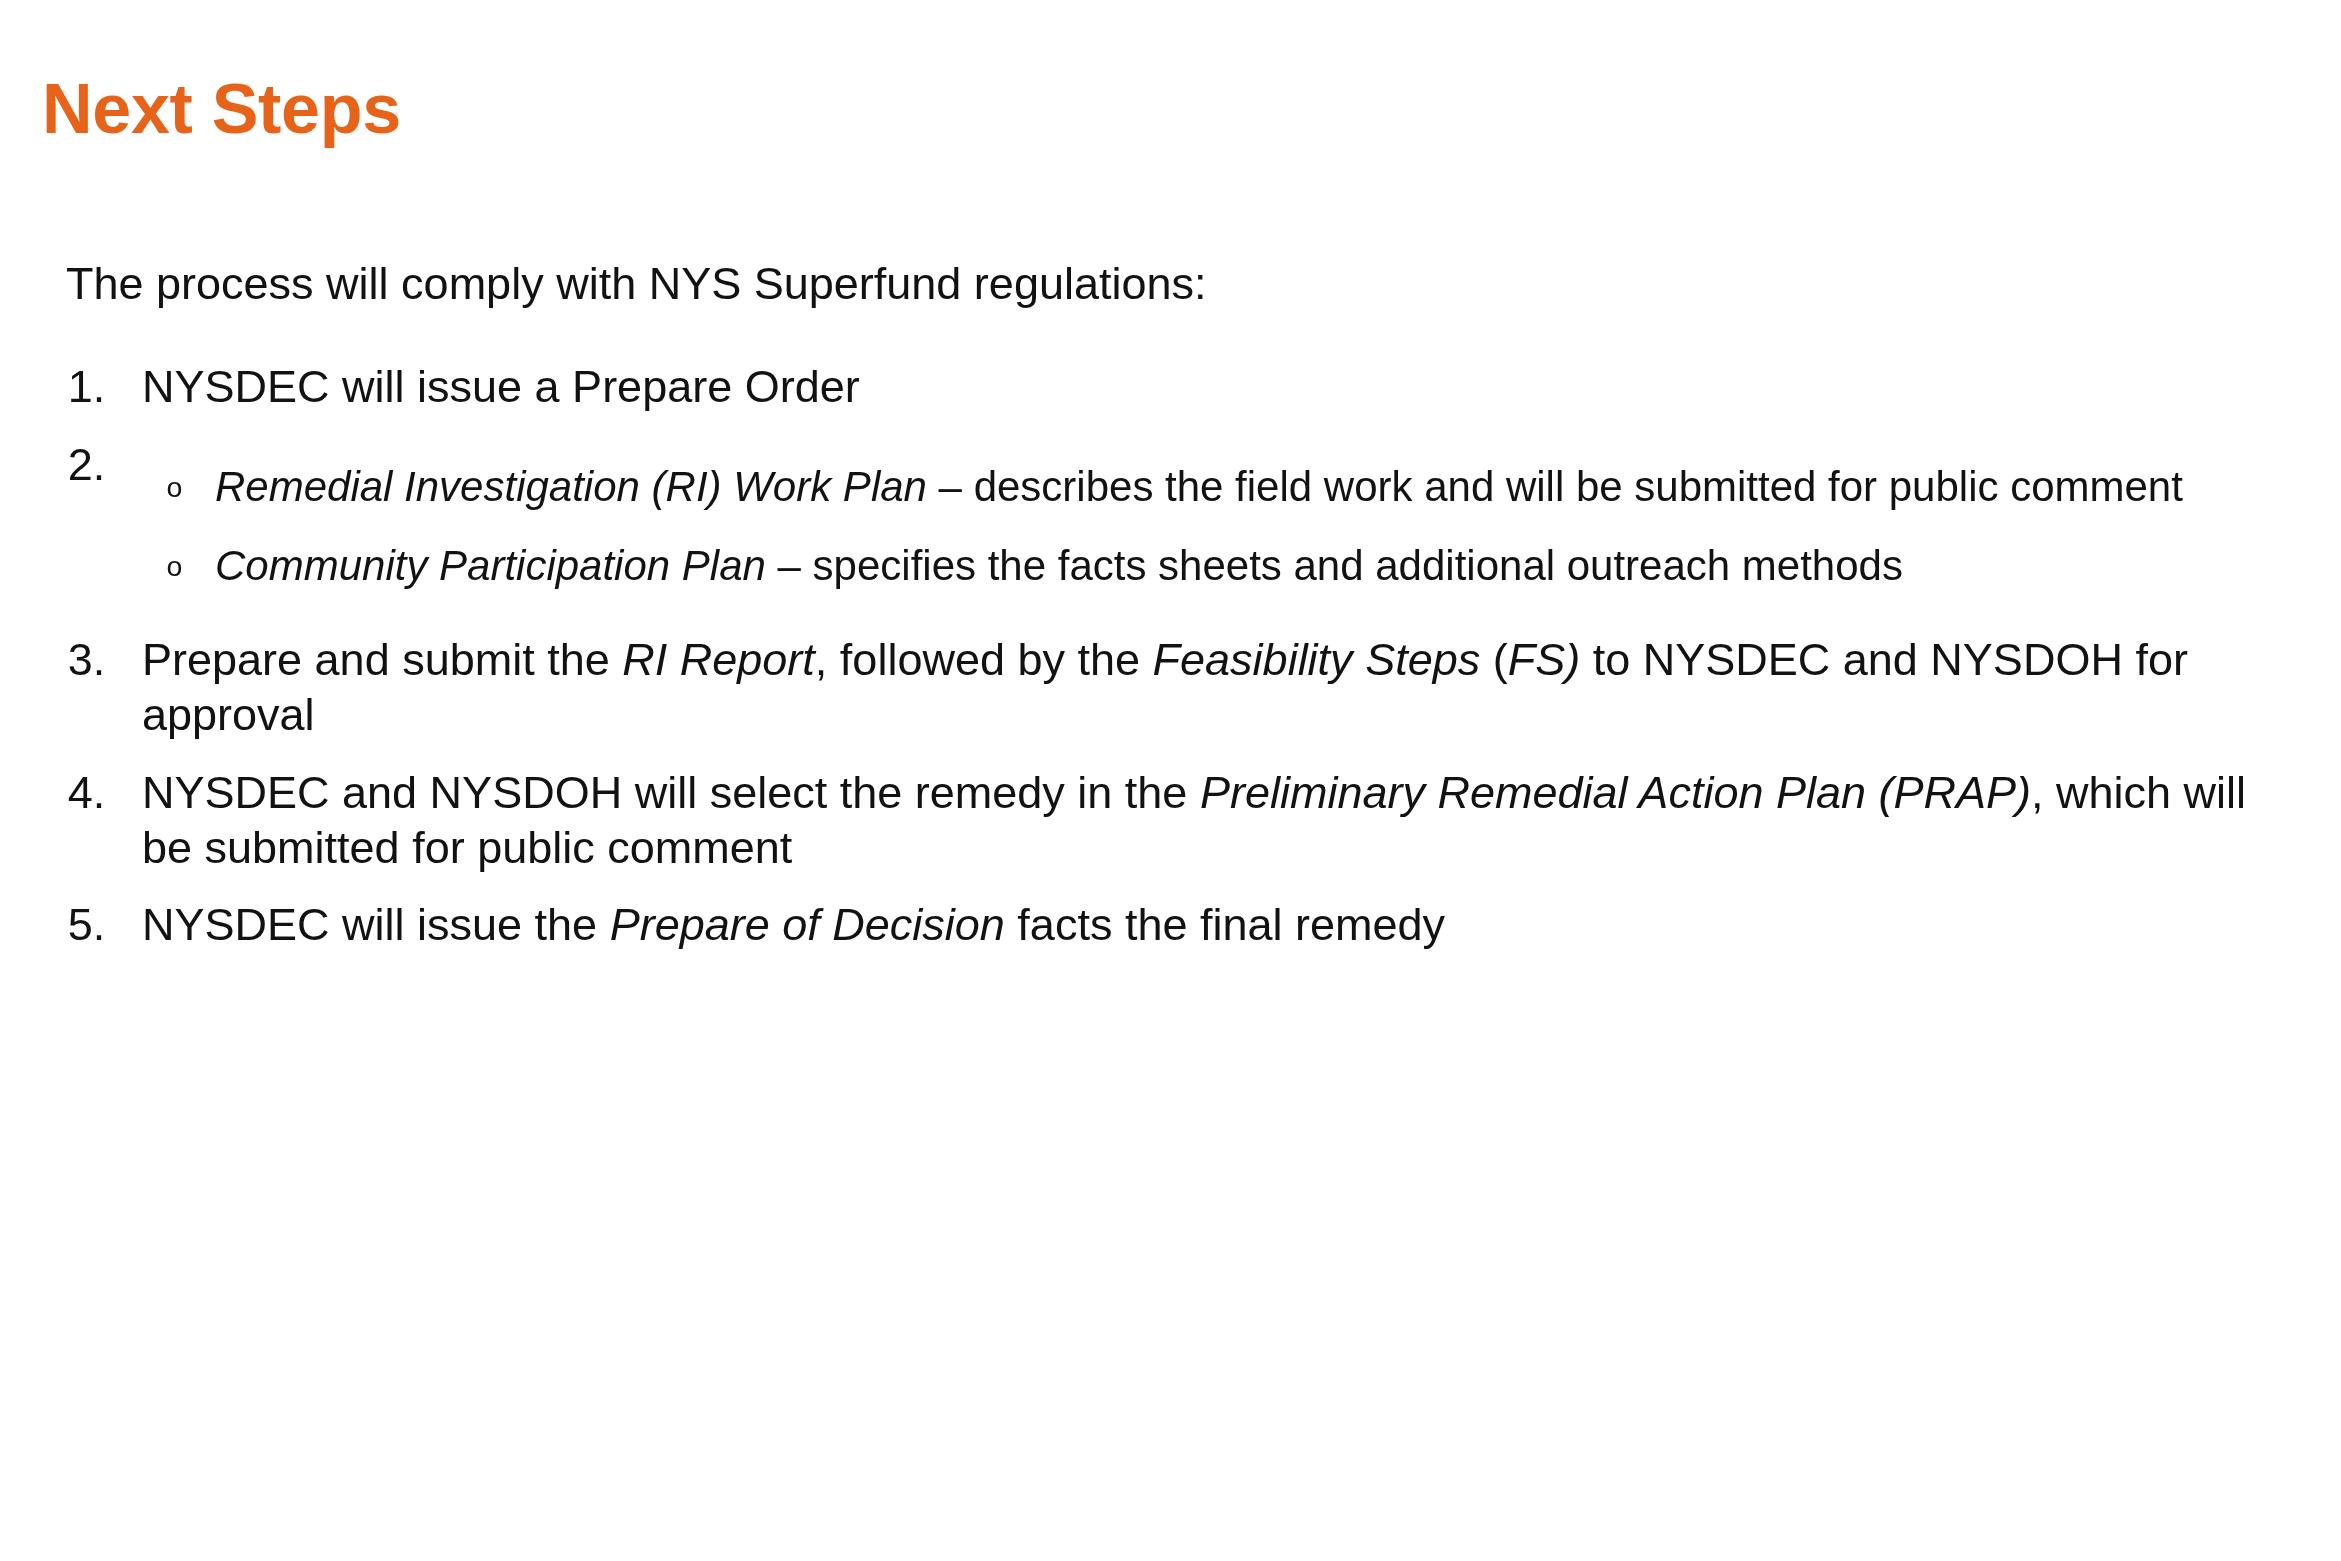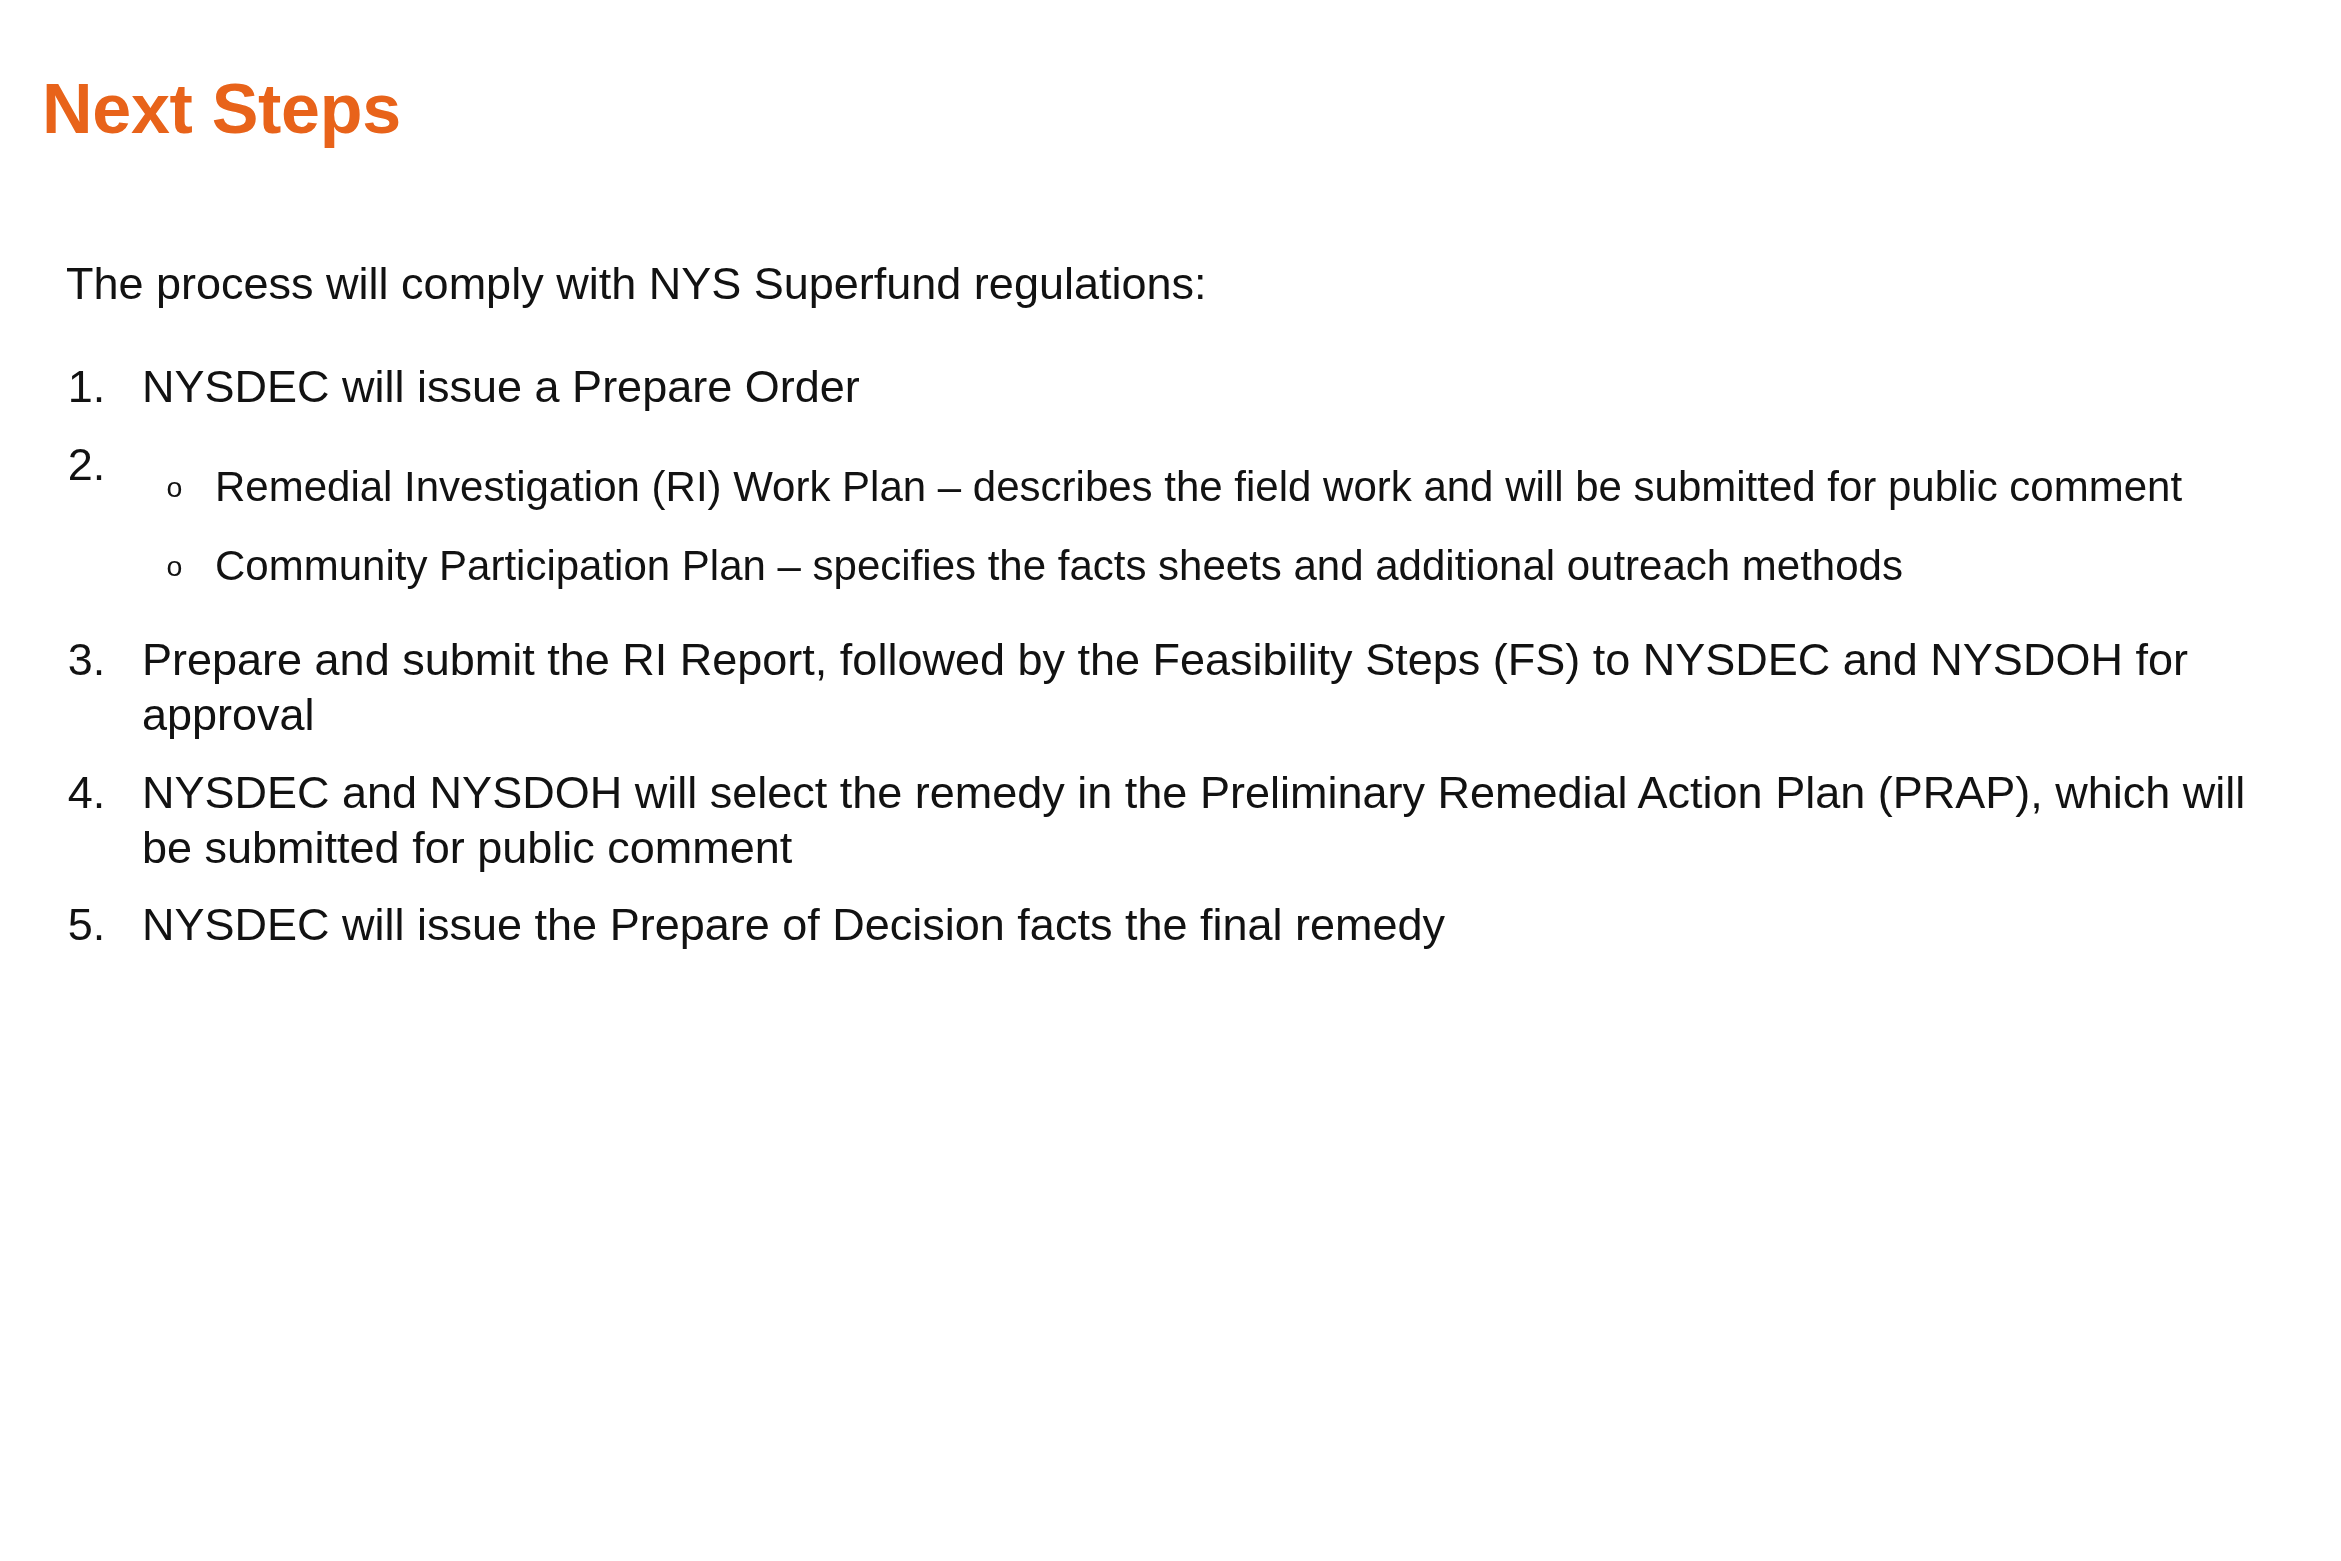"Remedial Investigation (RI) Work Plan" .it { font-style: none -> italic }
